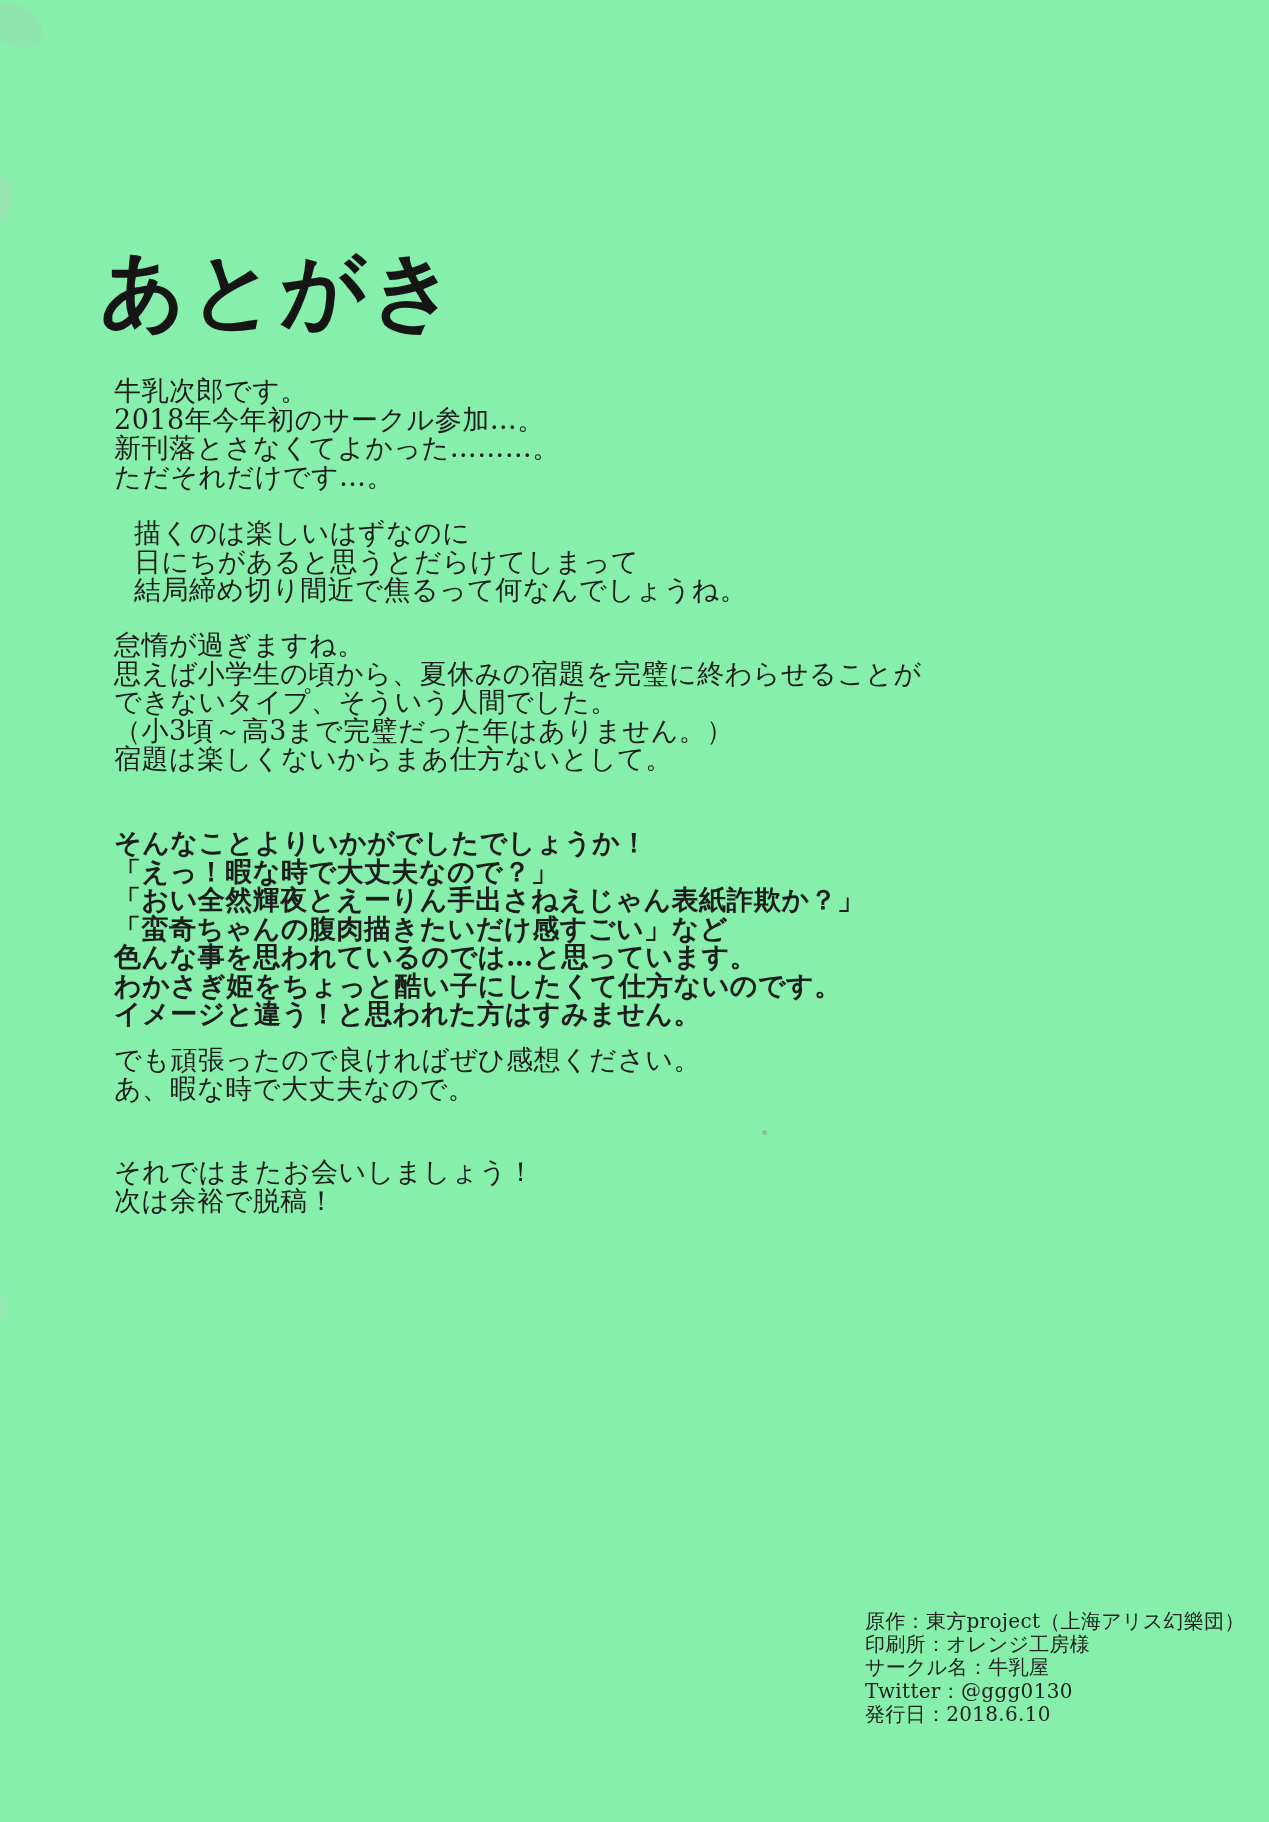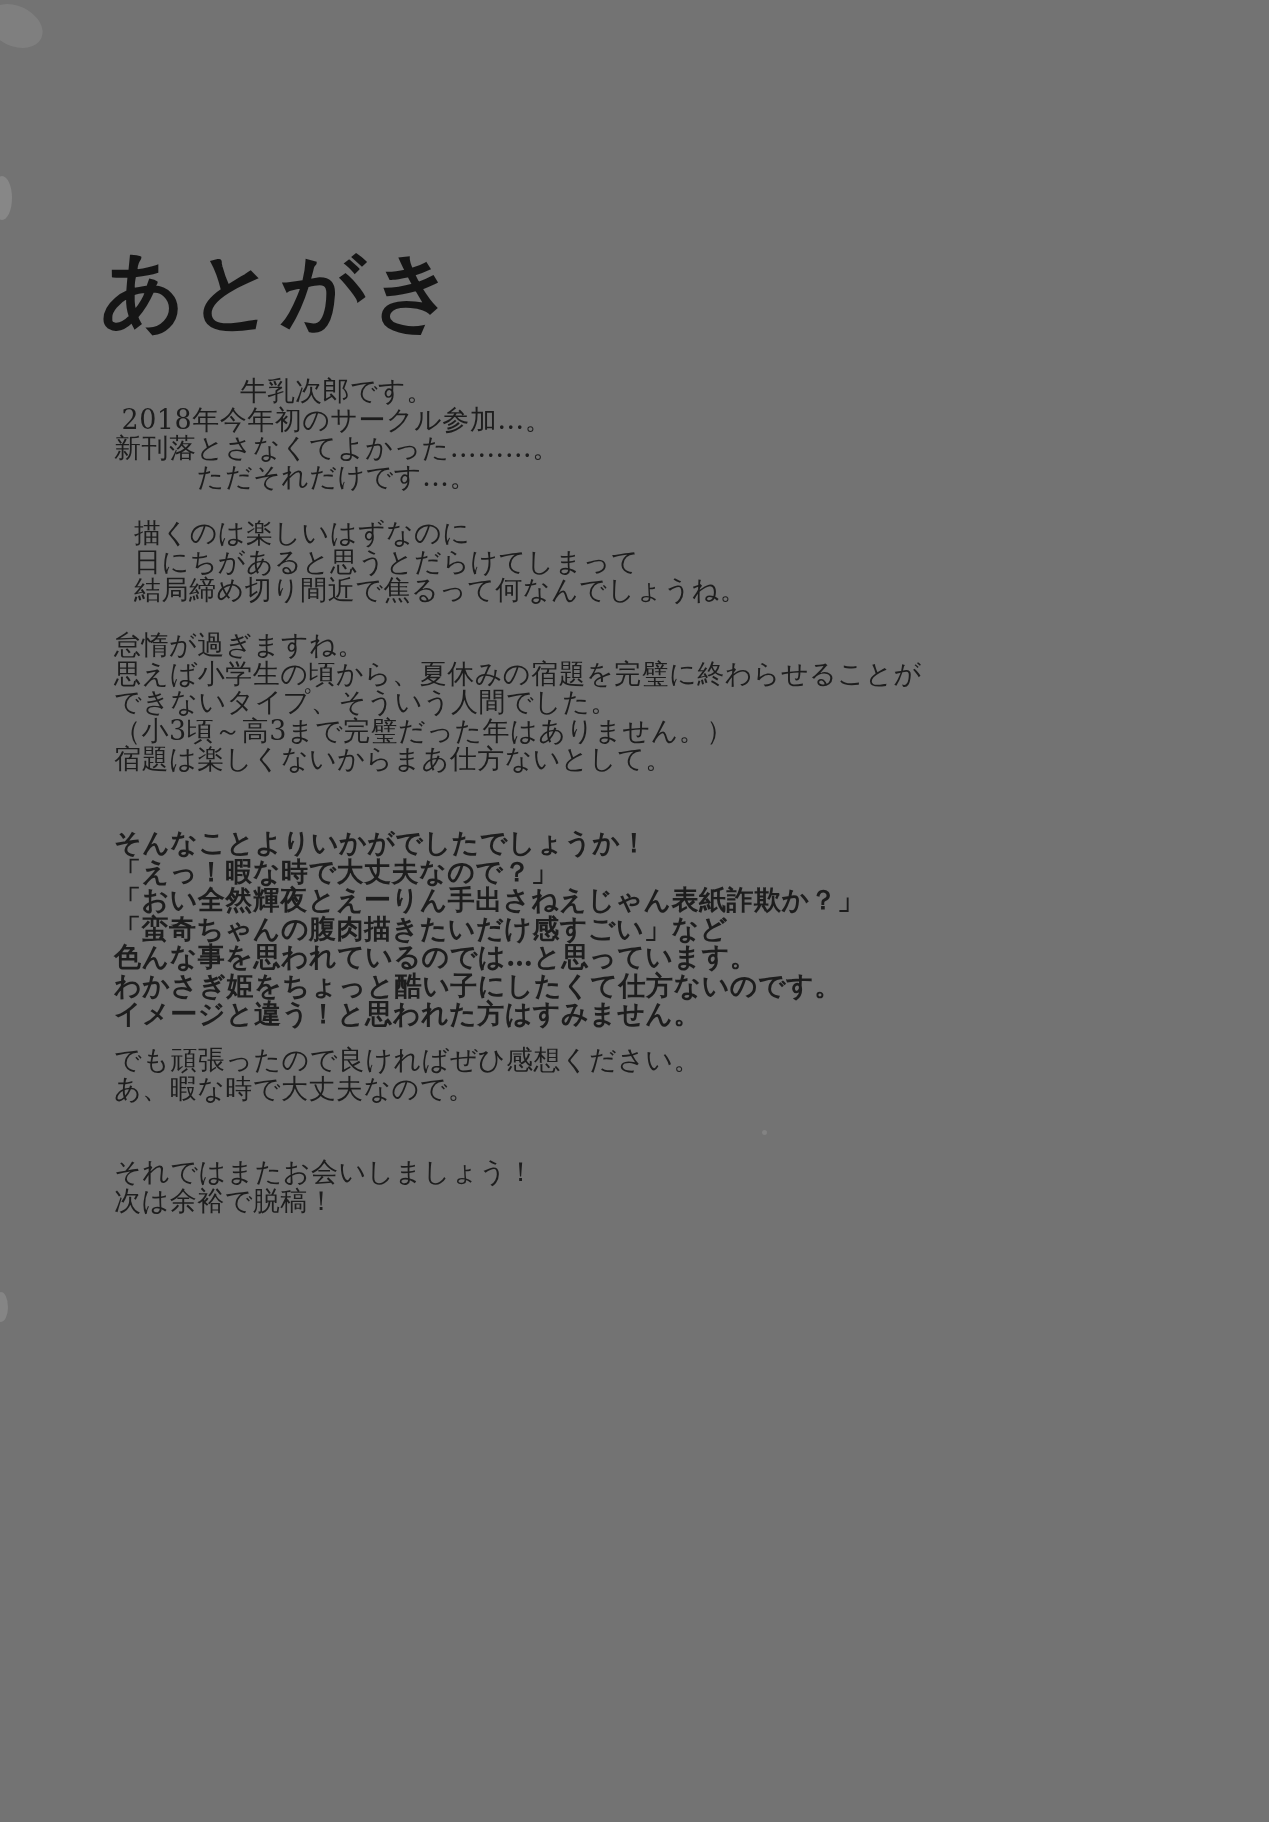"あとがき" .page { background: #737373 -> #86efac }
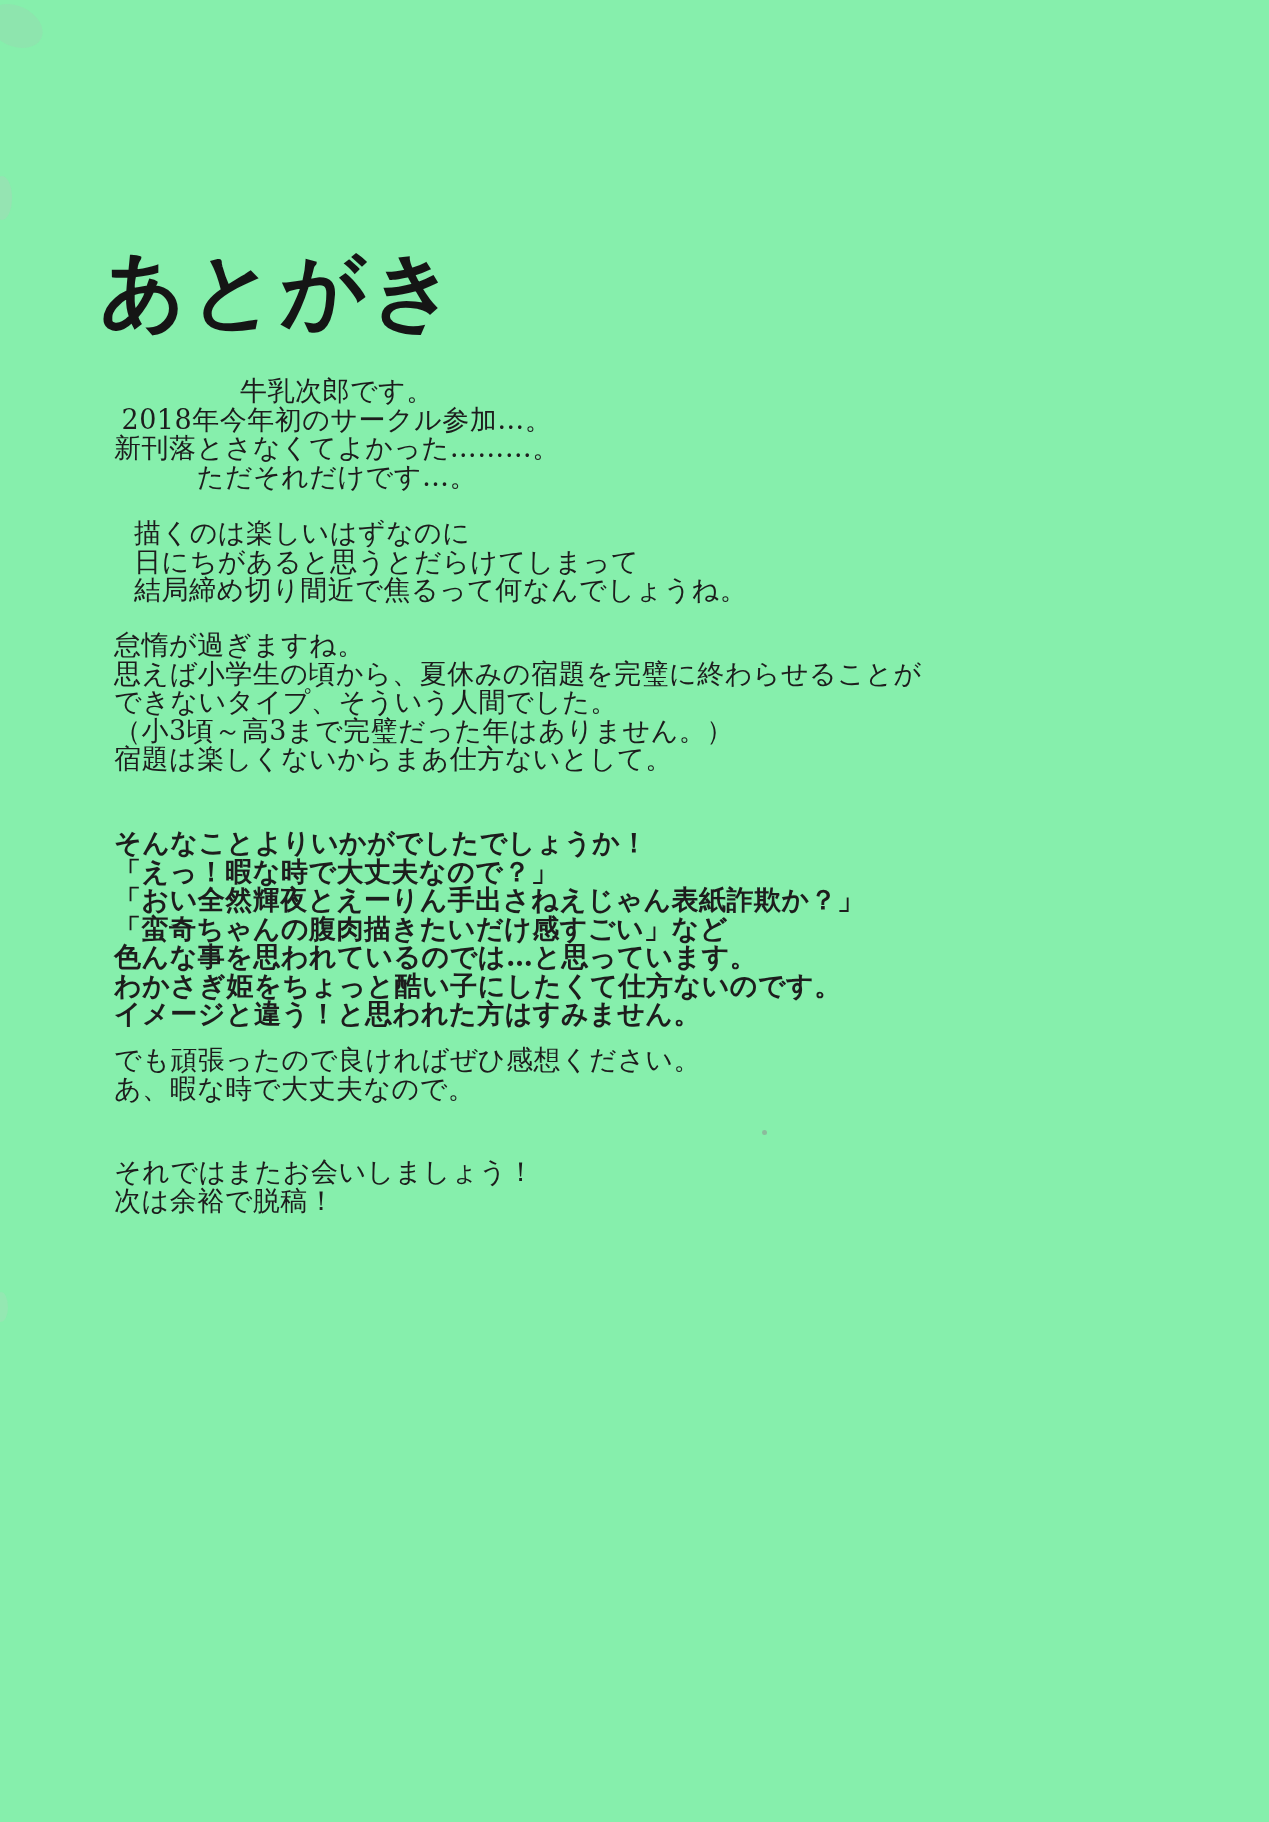"牛乳次郎です。" .p1 { text-align: center -> none }
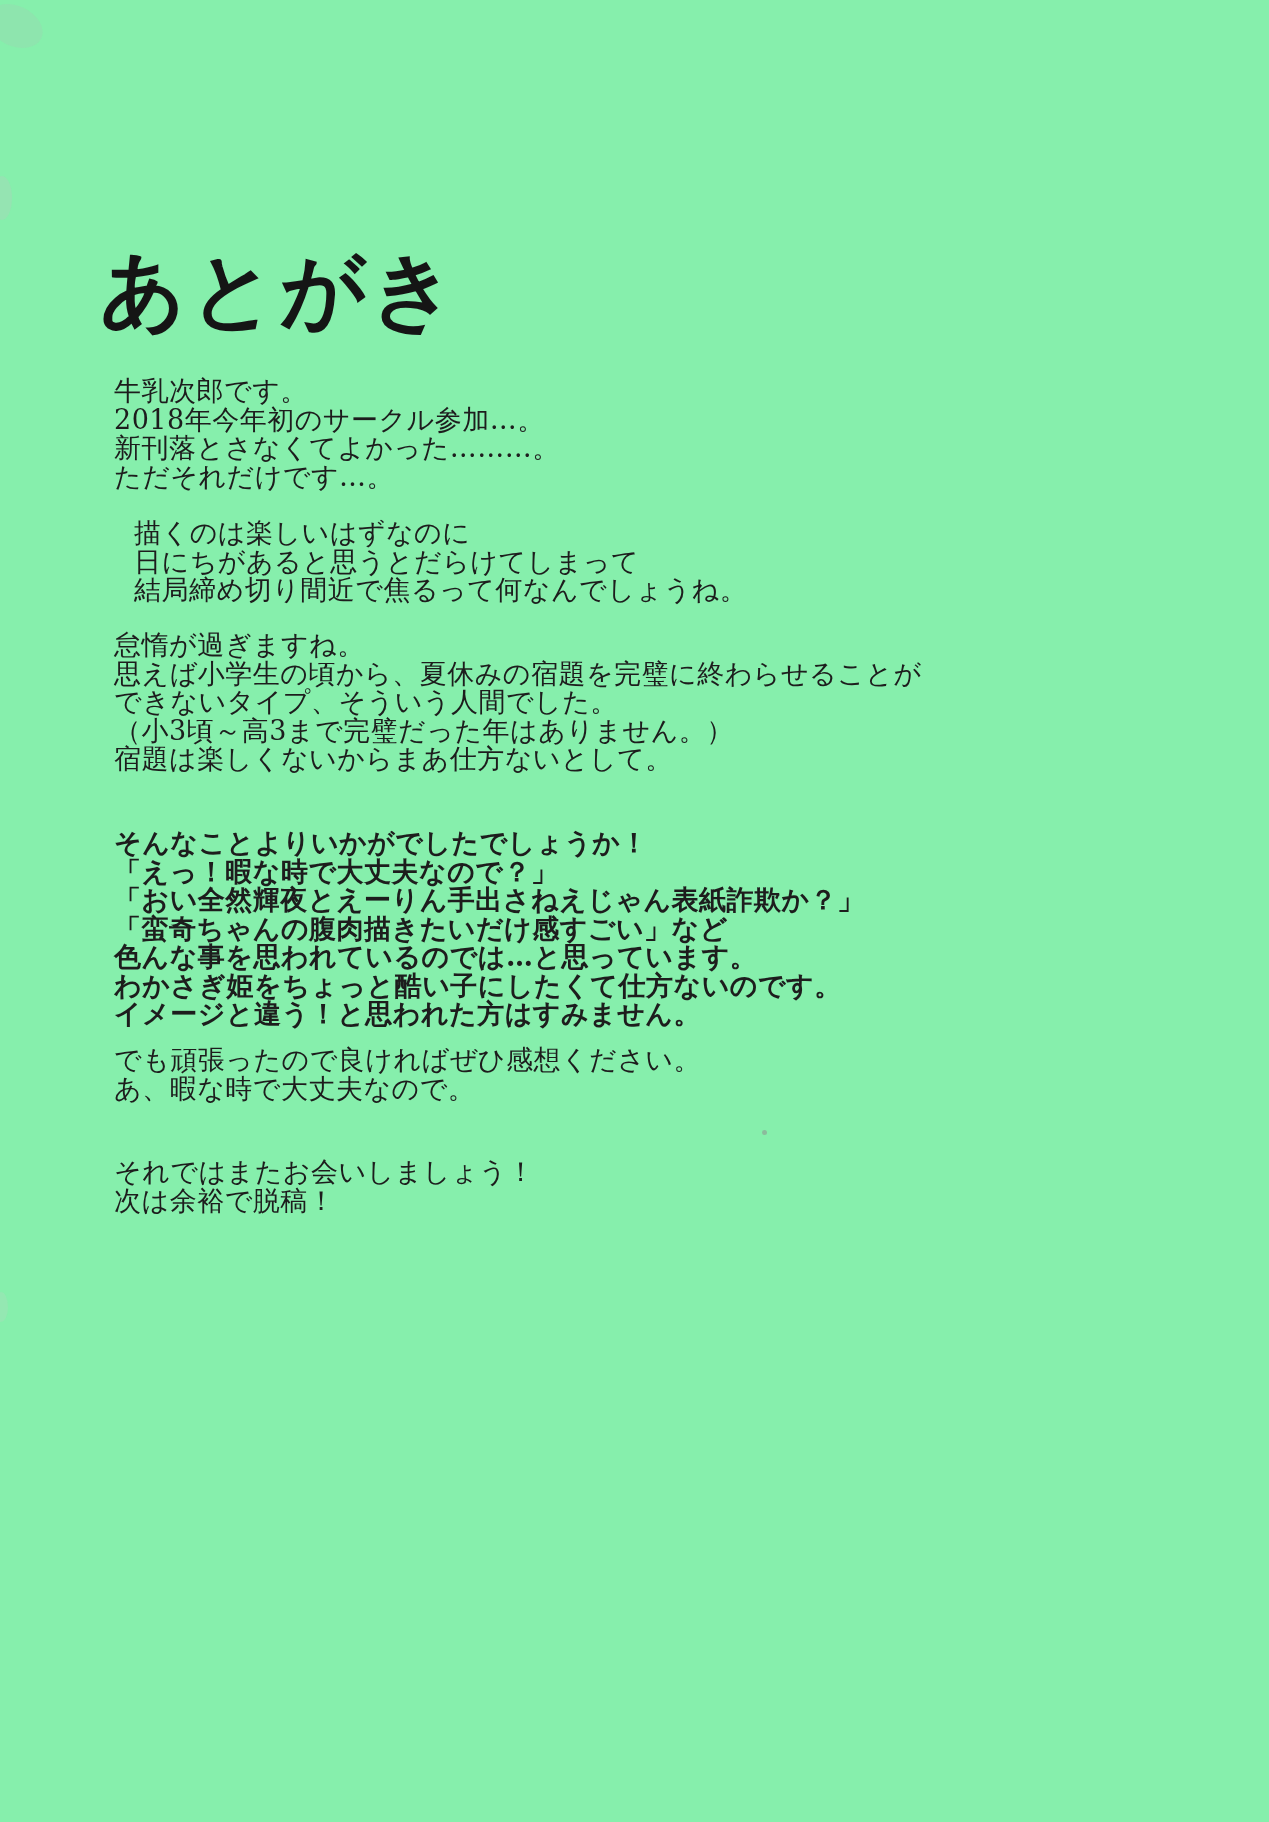"原作：東方project（上海アリス幻樂団）" div.colophon { html: none -> <div> <span>原作：東方project（上海アリス幻樂団）</span> <span>印刷所：オレンジ工房様</span> <span>サークル名：牛乳屋</span> <span>Twitter：@ggg0130</span> <span>発行日：2018.6.10</span> </div> }
